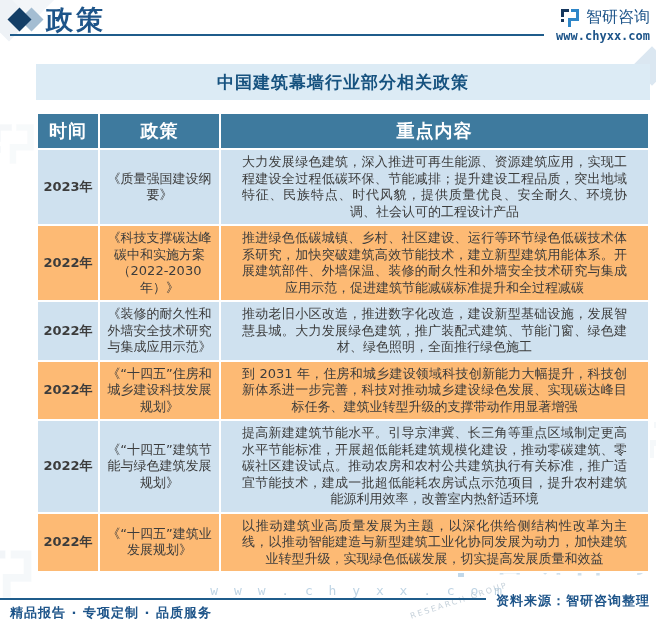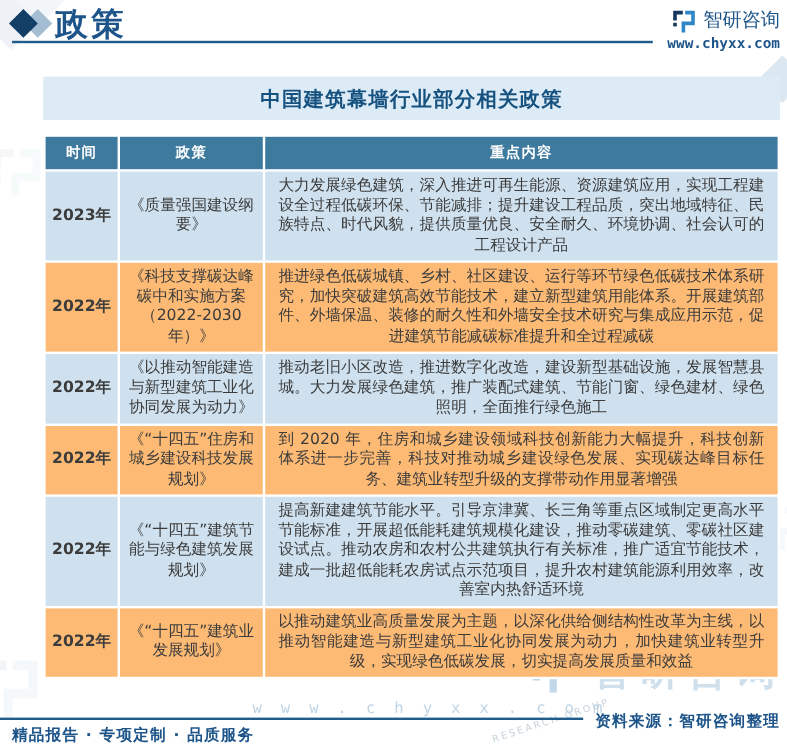"时间" .policy-table th { font-size: 12px -> 18px }
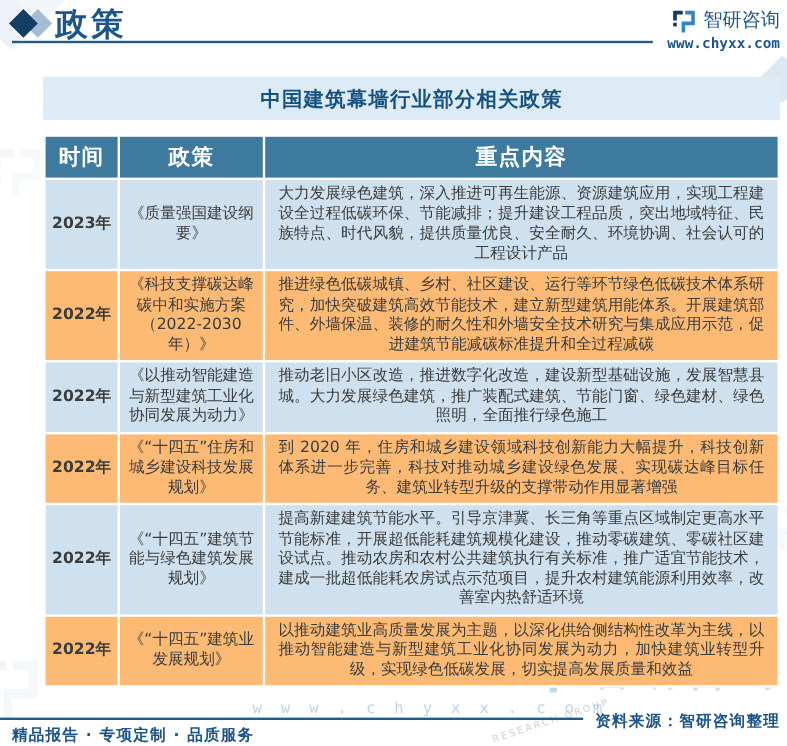"大力发展绿色建筑，深入推进可再生能源、资源建筑应用，实现工程建设全过程低碳环保、" .policy-table td.content { padding: 4px 11px -> 4px 21px }
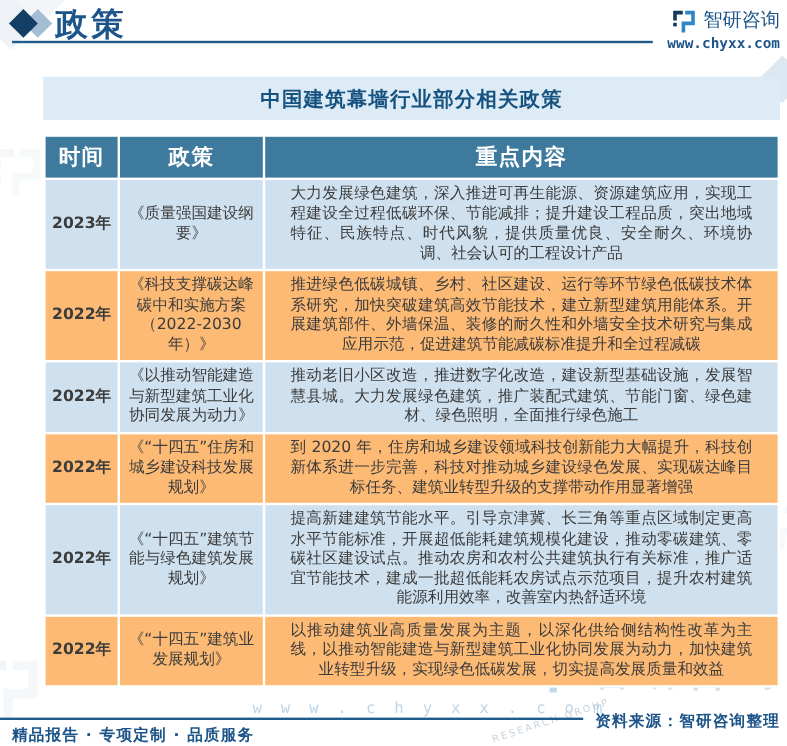"《以推动智能建造与新型建筑工业化协同发展为动力》" td.policy { text: 以推动智能建造与新型建筑工业化协同发展为动力 -> 装修的耐久性和外墙安全技术研究与集成应用示范 }
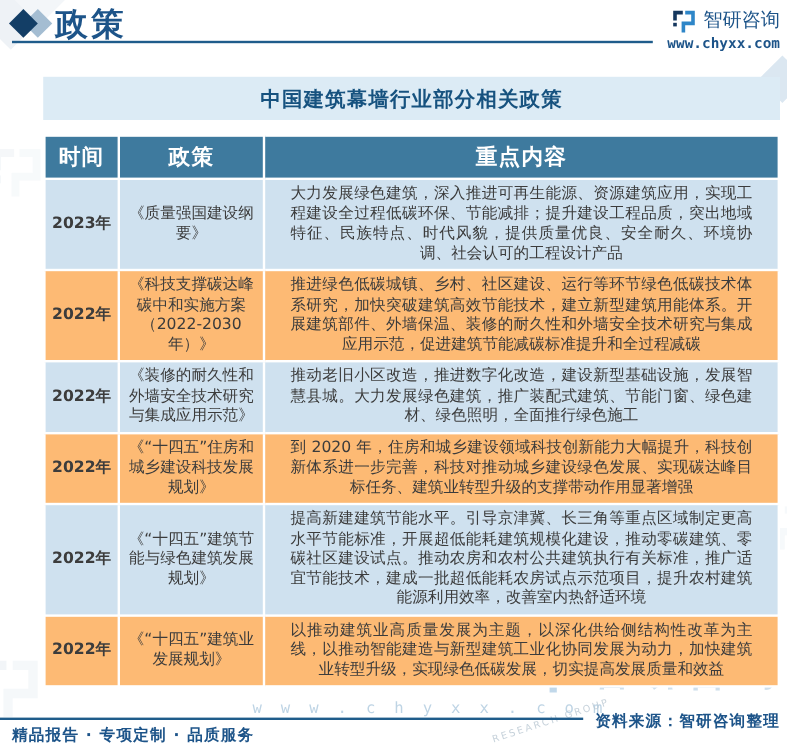"到 2020" td.content { text: 2020 -> 2031 }
